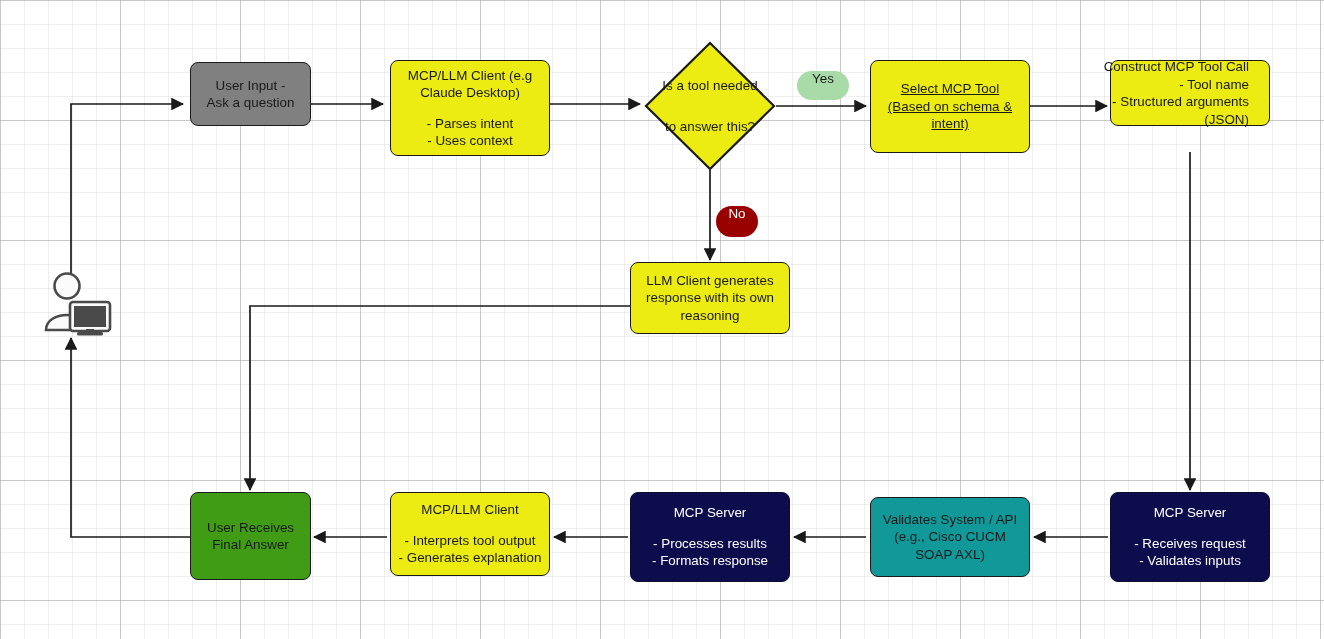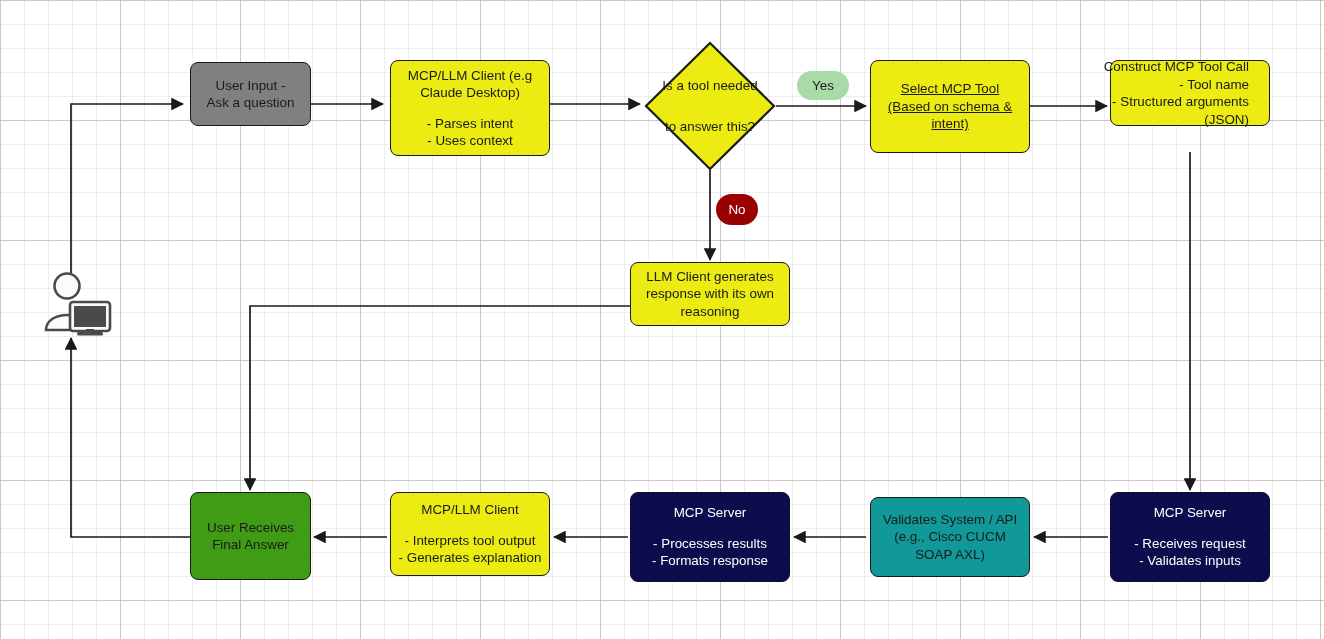"Yes" .pill { align-items: center -> none }
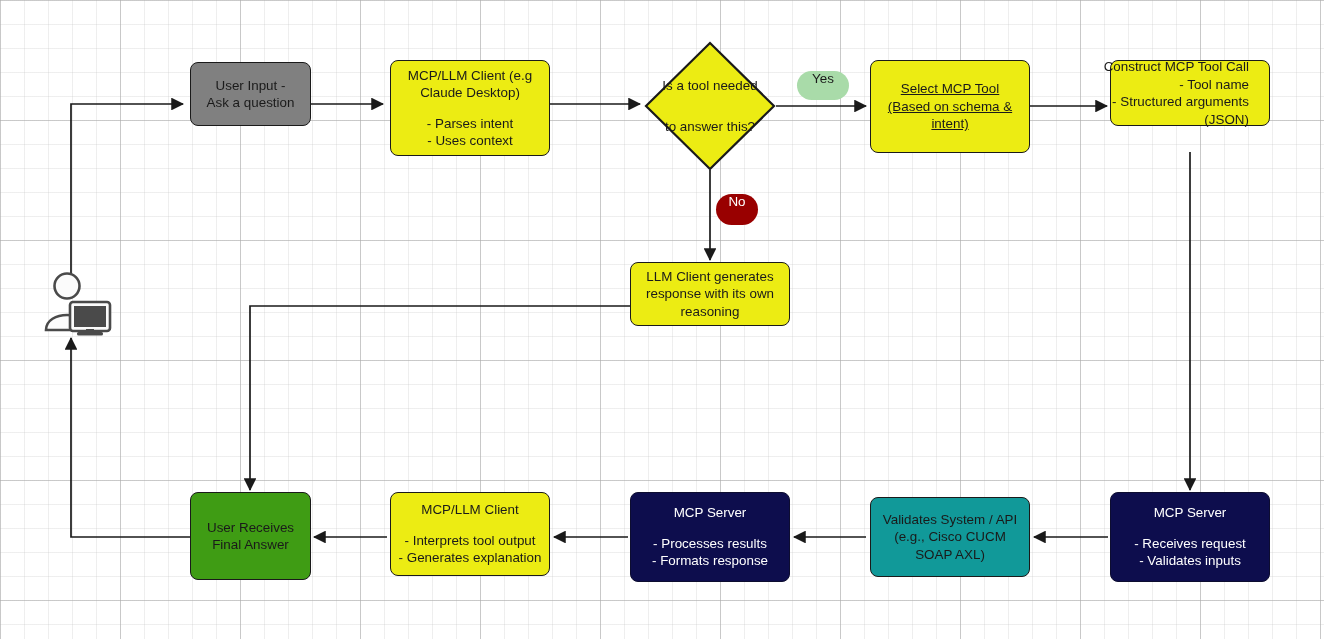"No" div.pill { top: 194px -> 206px }
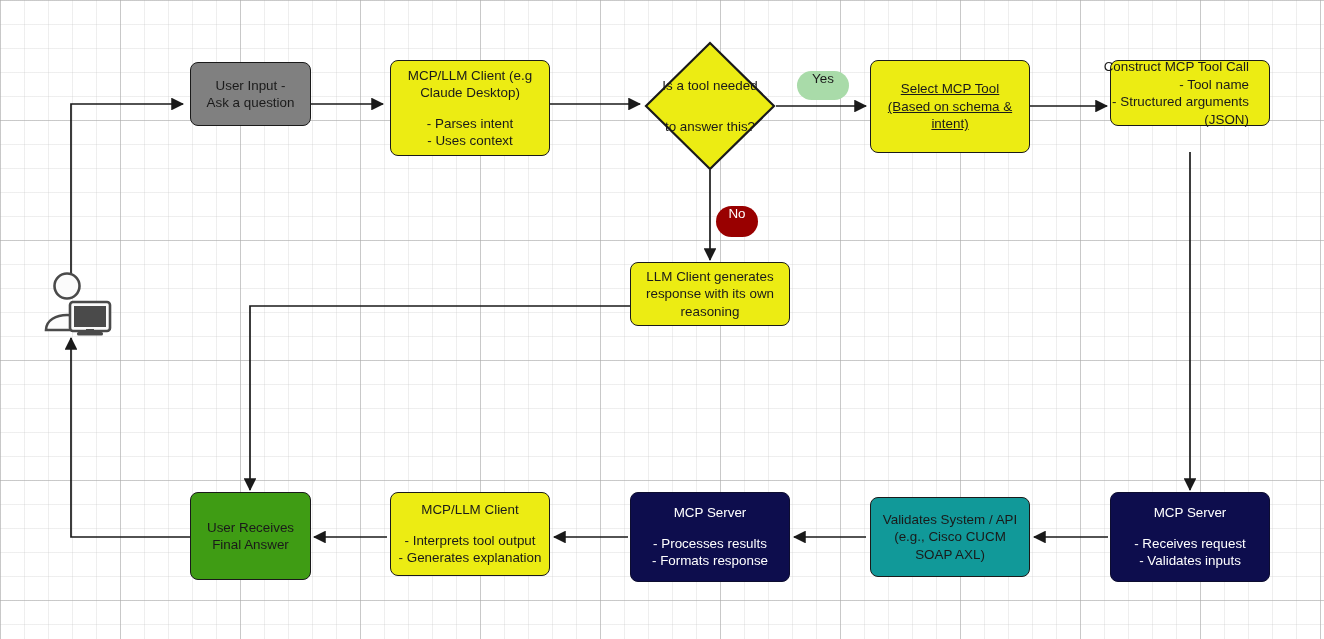"LLM Client generates" div.node { height: 64px -> 72px }
